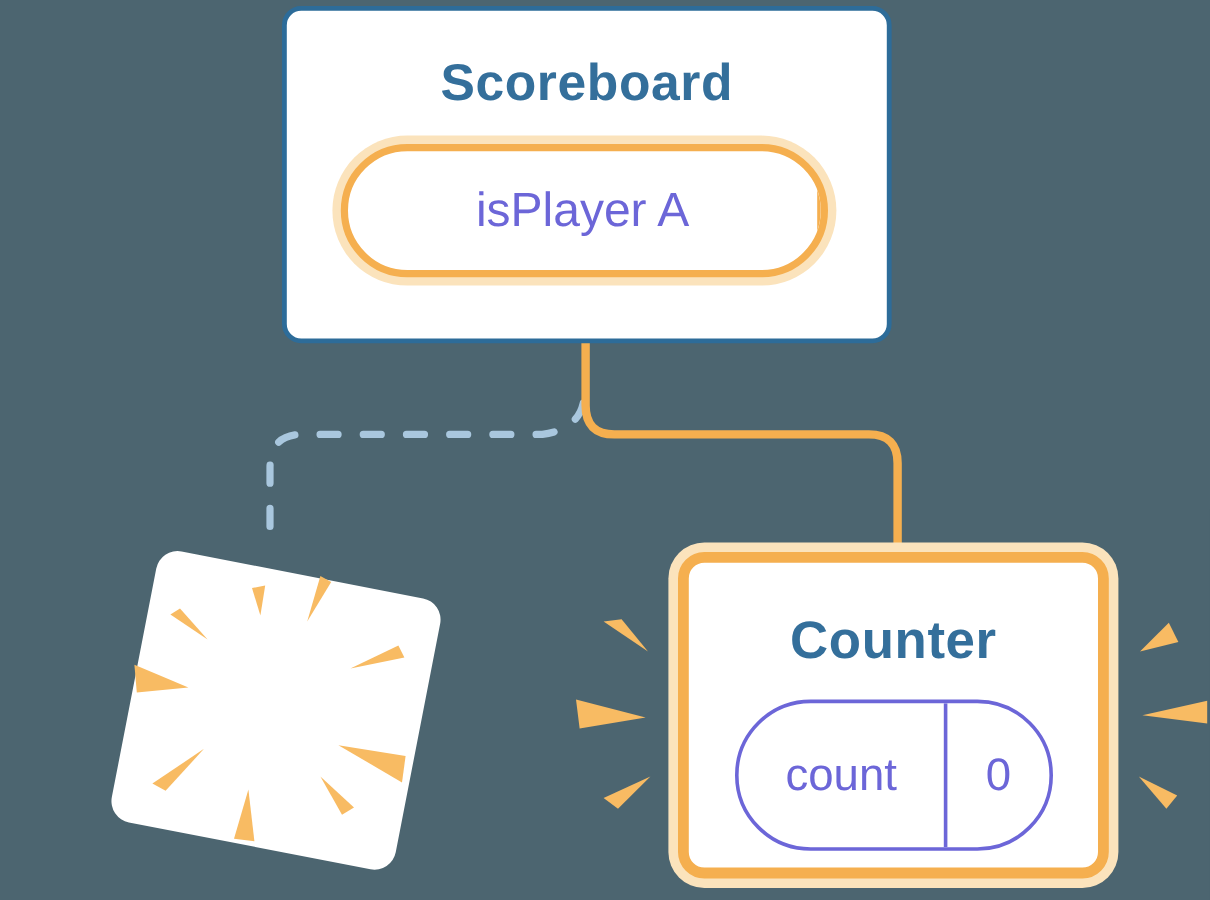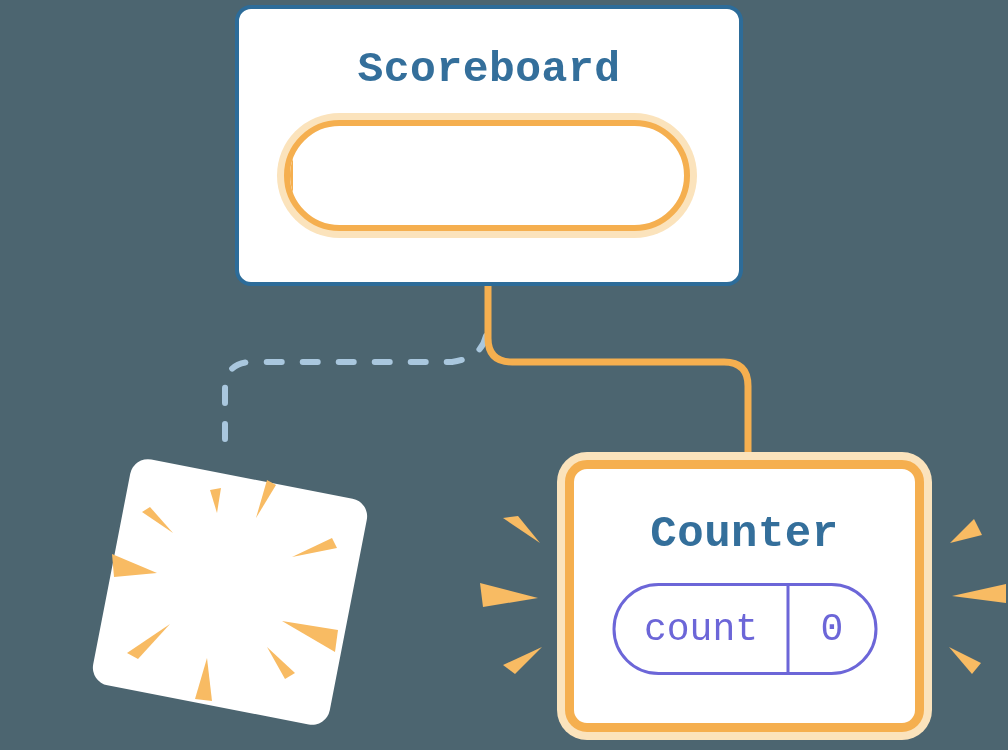"Scoreboard" .stage { font-family: Liberation Mono, monospace -> Liberation Sans, sans-serif }
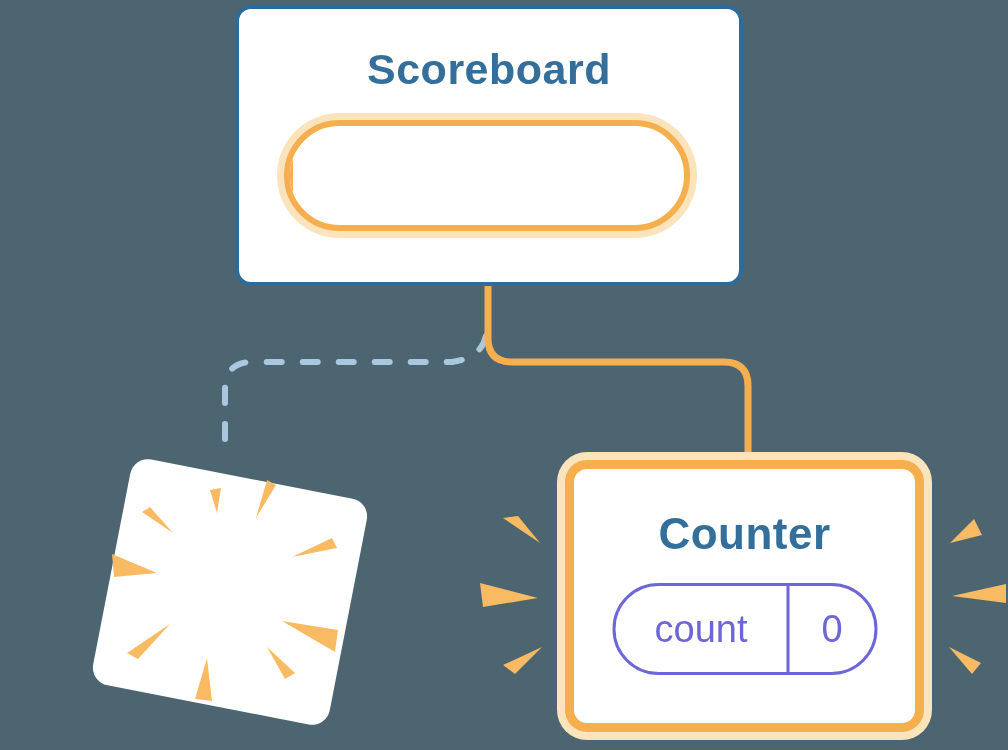"isPlayer A" div.pill-cell { html: none -> <div>isPlayer A</div> }
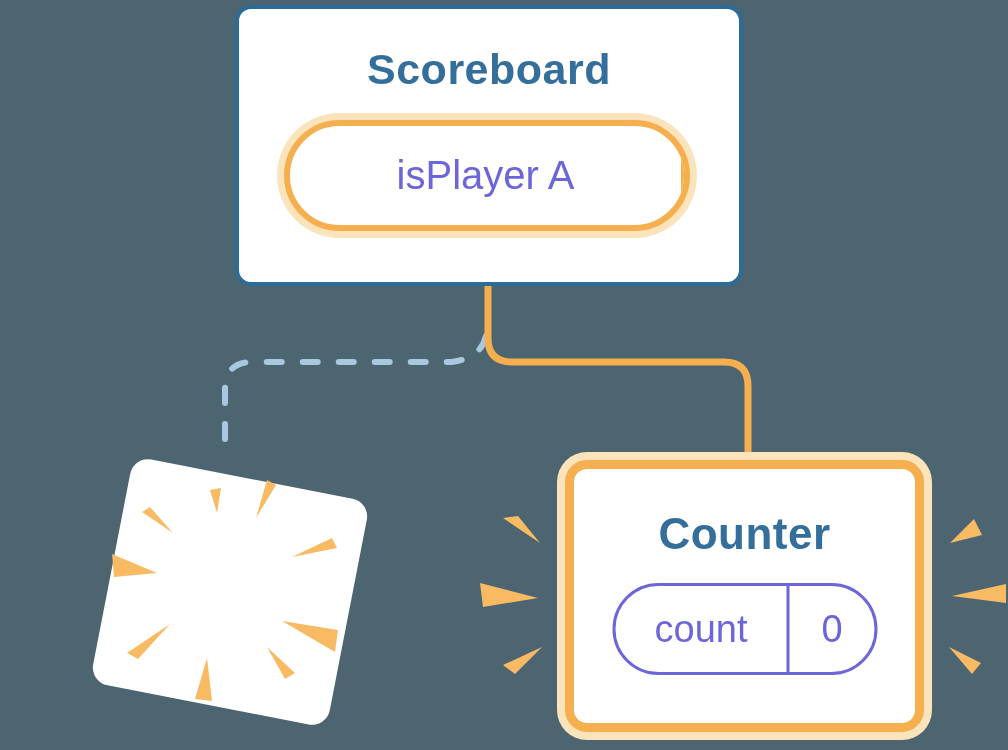"count" .counter-pill { height: 92px -> 126px }
